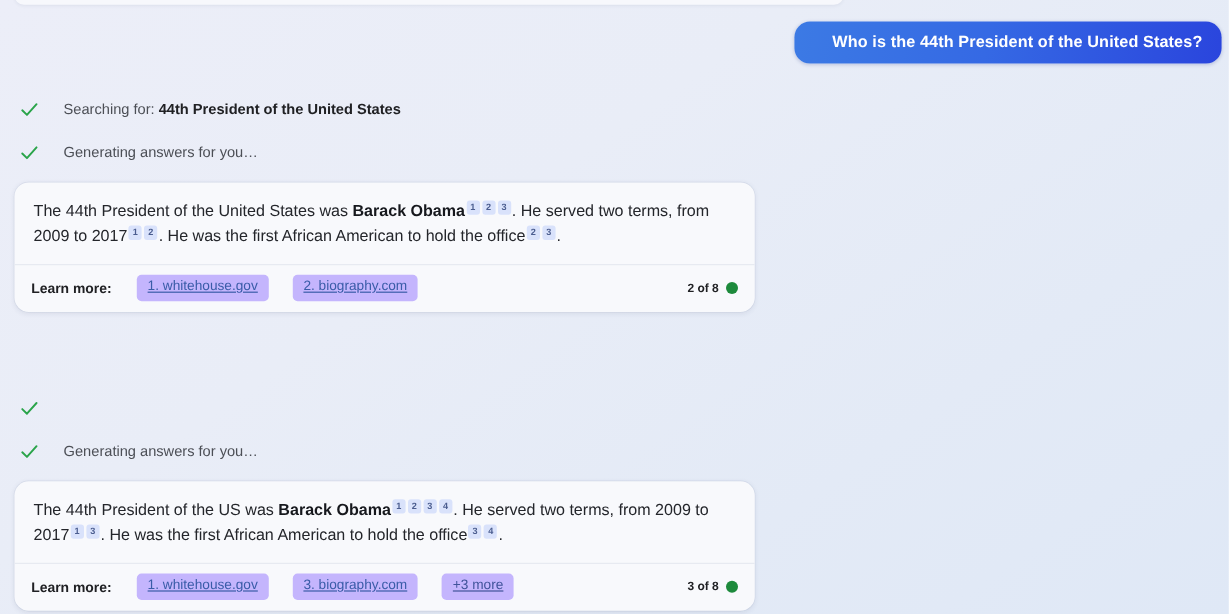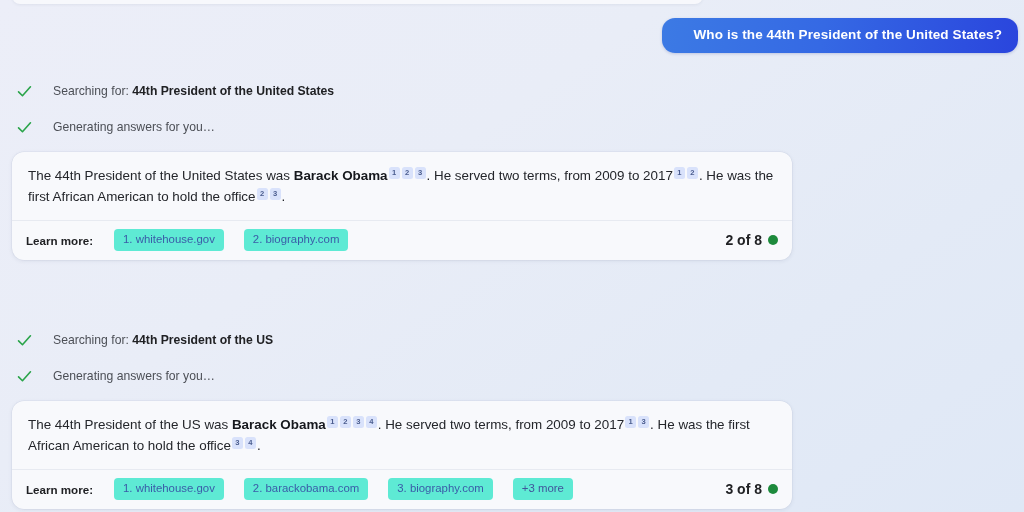"The 44th President of the" .answer-card { width: 780px -> 617px }
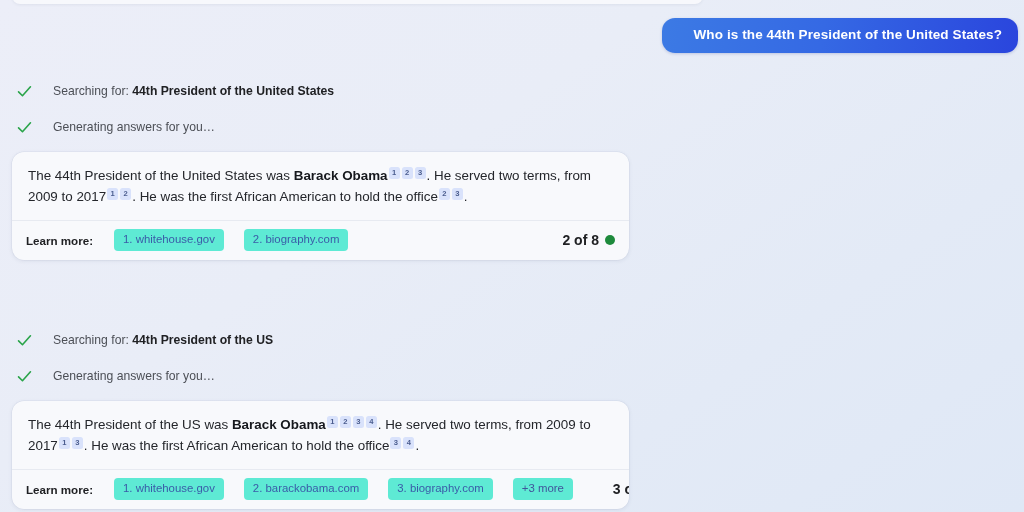"1. whitehouse.gov" .source-chip { background: #5eead4 -> #c4b5fd; text-decoration: none -> underline }
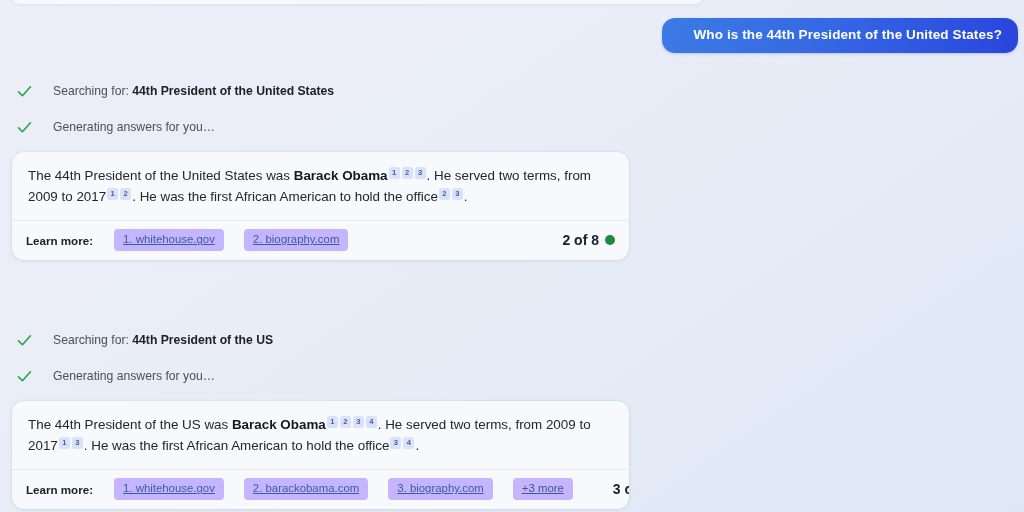"2 of 8" .count-text { font-size: 14px -> 10px }
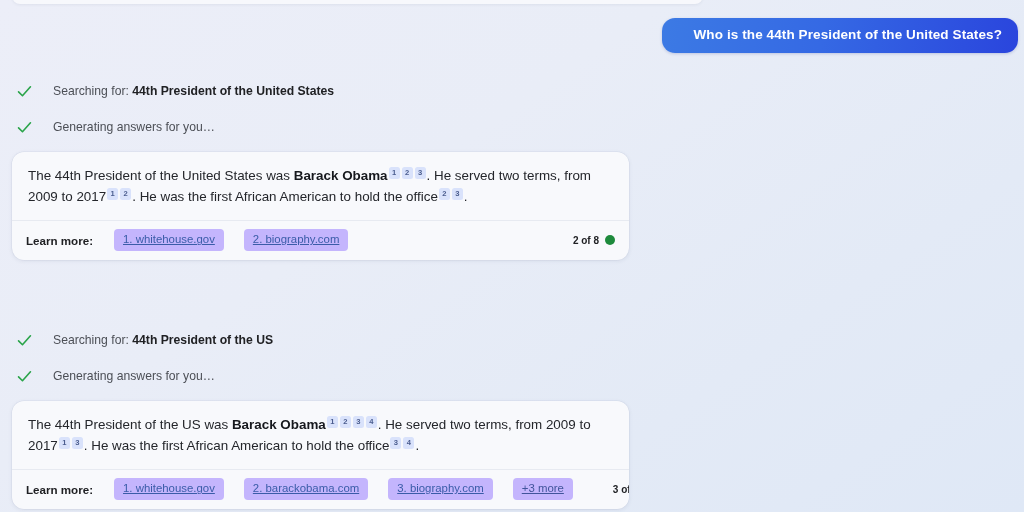"Searching for: 44th President of the US" span.status-text { html: <span><span>Searching for: </span><b>44th President of the US</b></span> -> none }
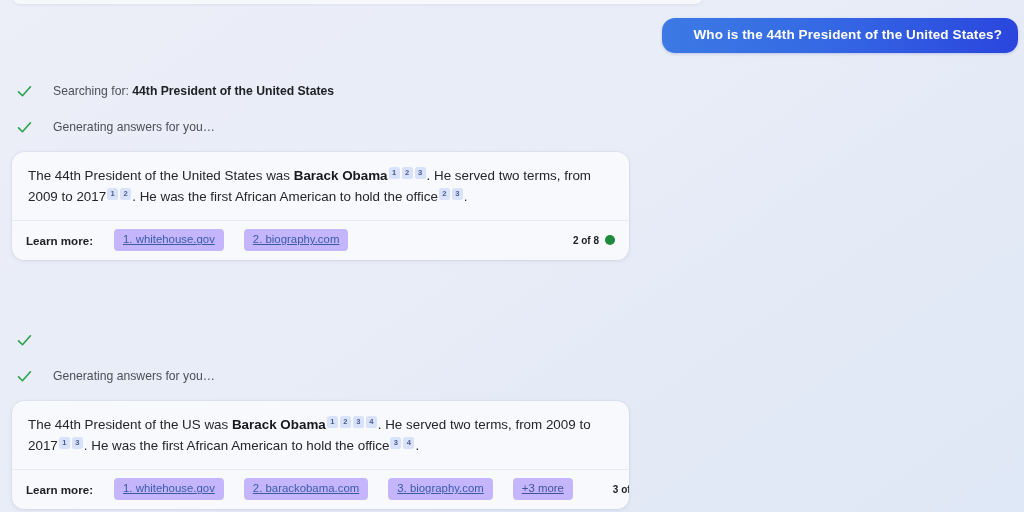"2. barackobama.com" span.source-chip { html: <span>2. barackobama.com</span> -> none }
